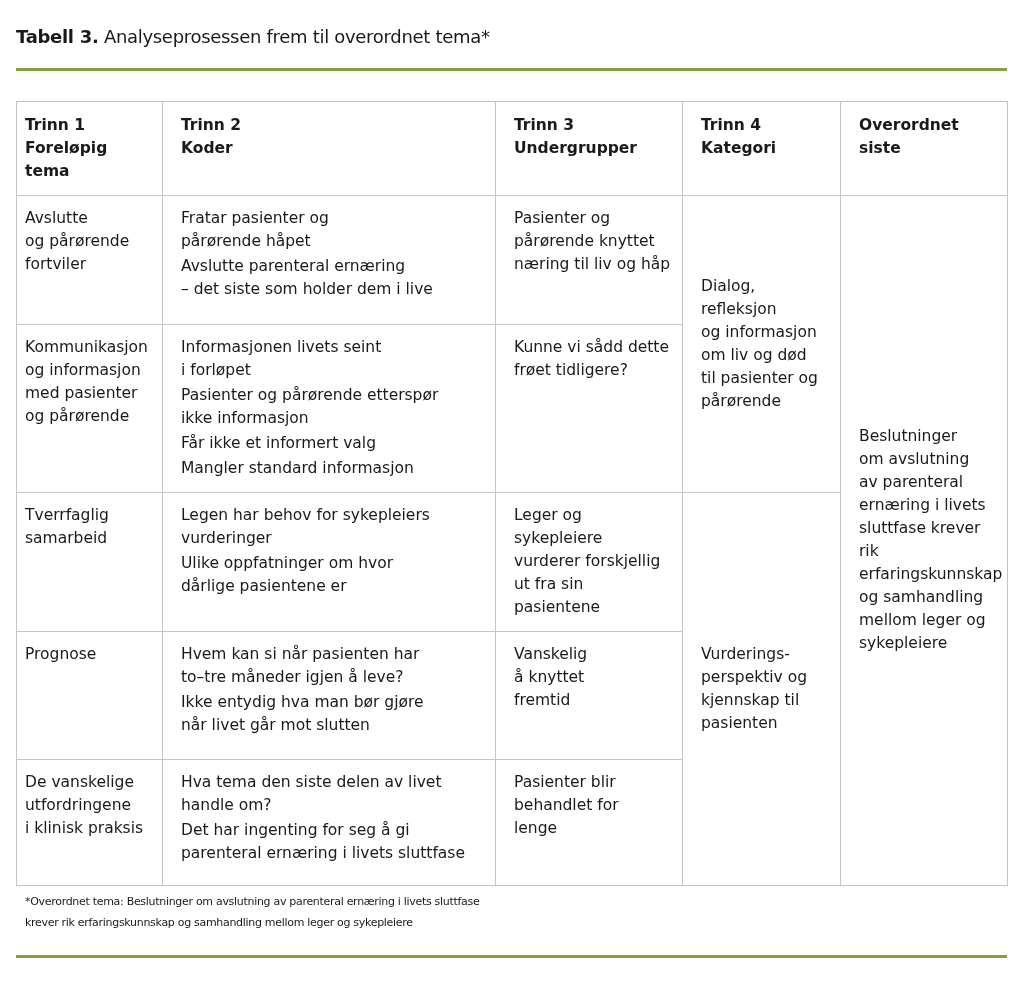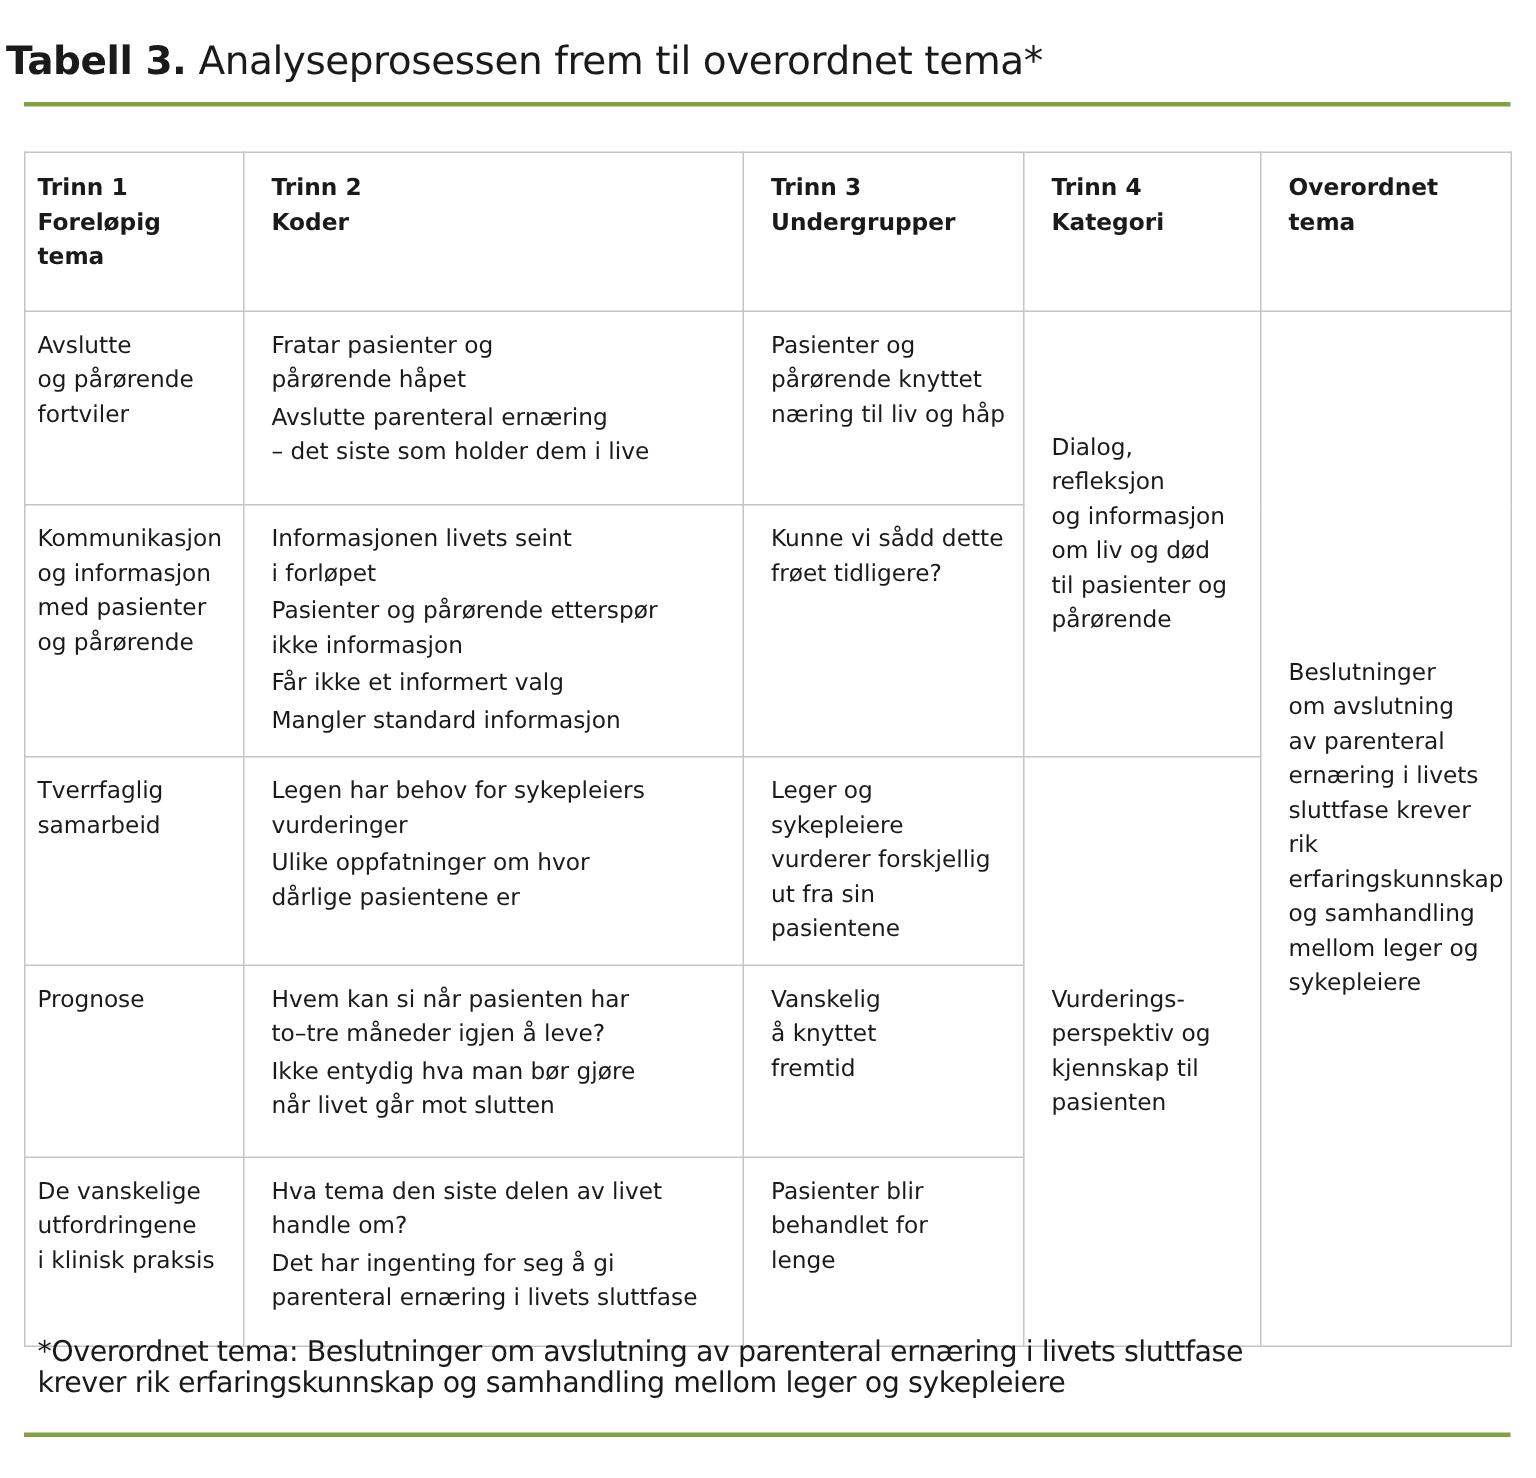"Tabell 3. Analyseprosessen frem til" .title { font-size: 26px -> 18px; left: 4px -> 16px }
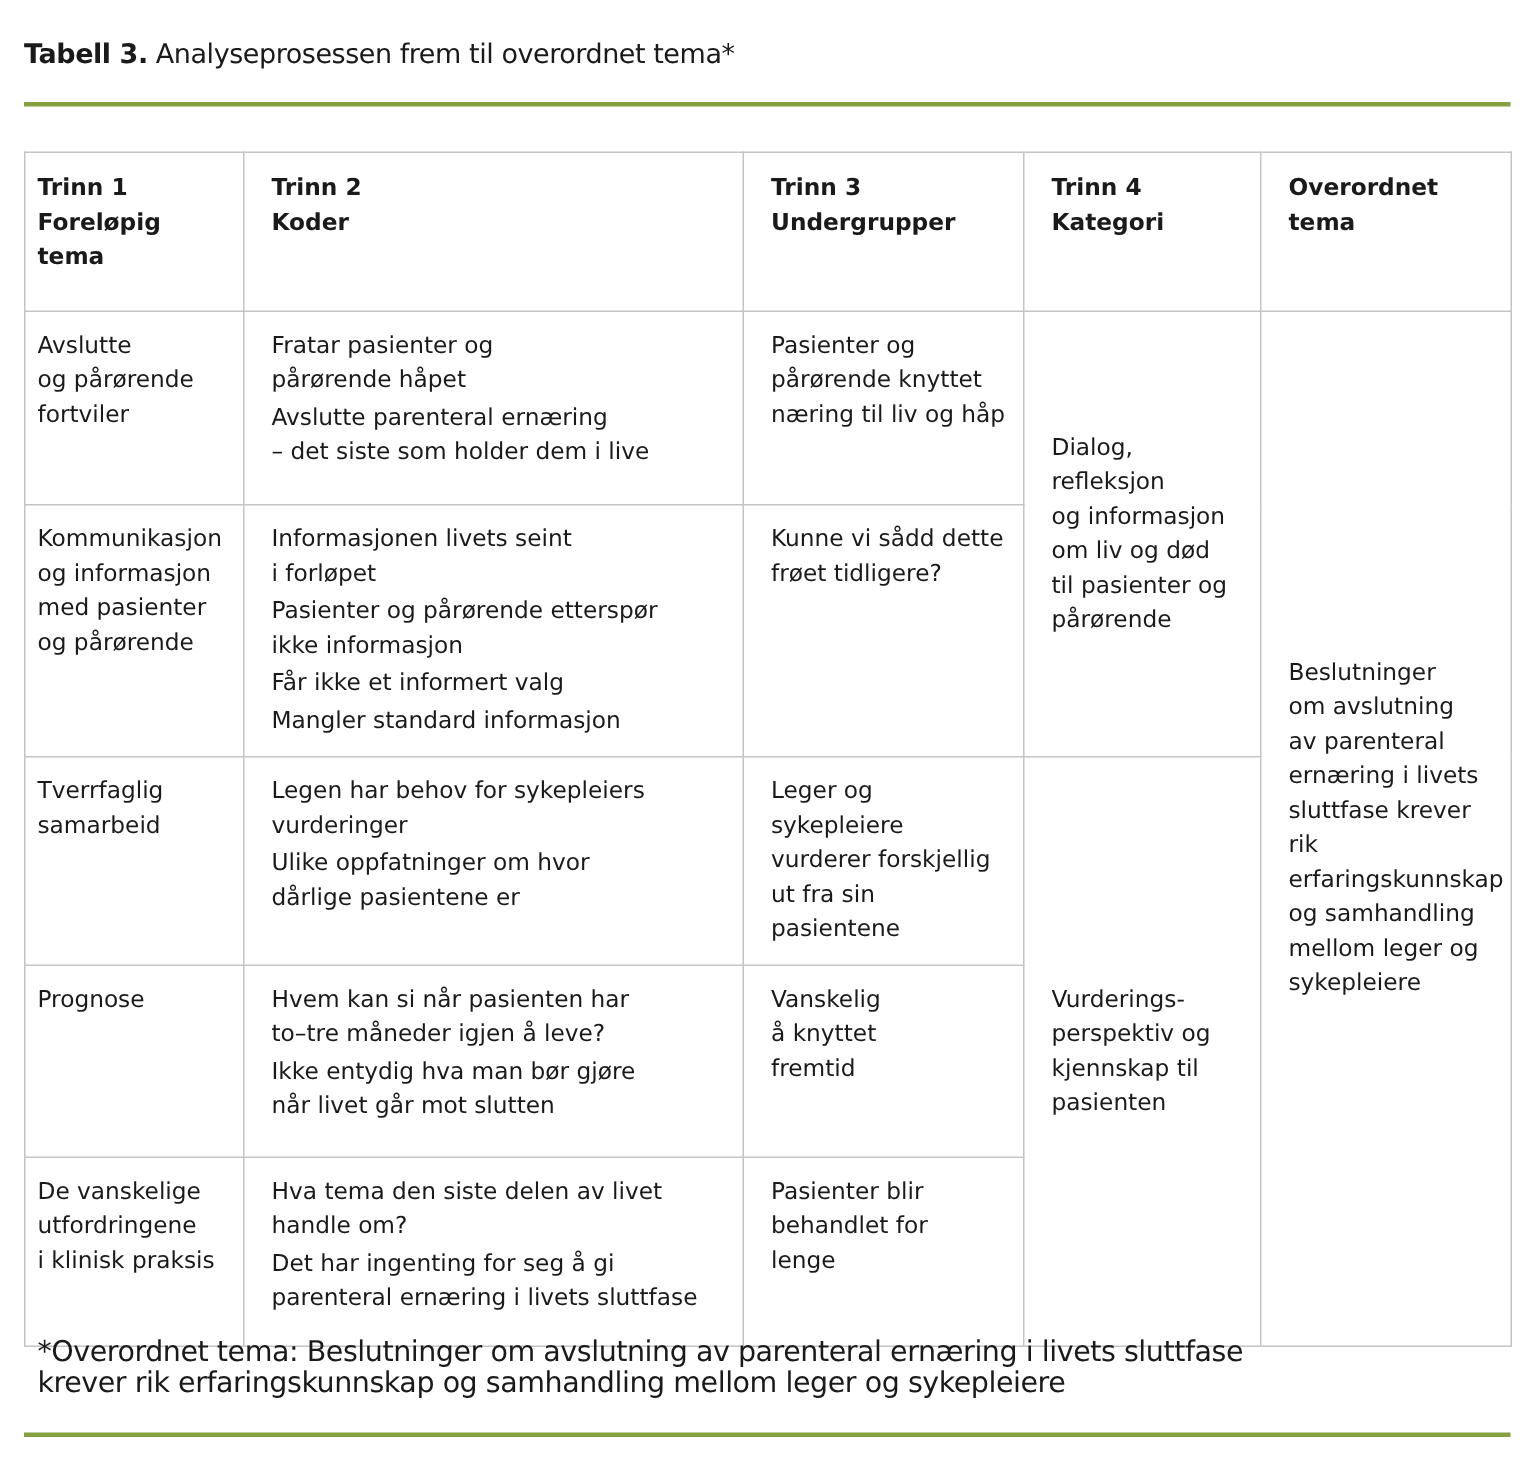"Trinn 1" th { padding-bottom: 24px -> 12px }
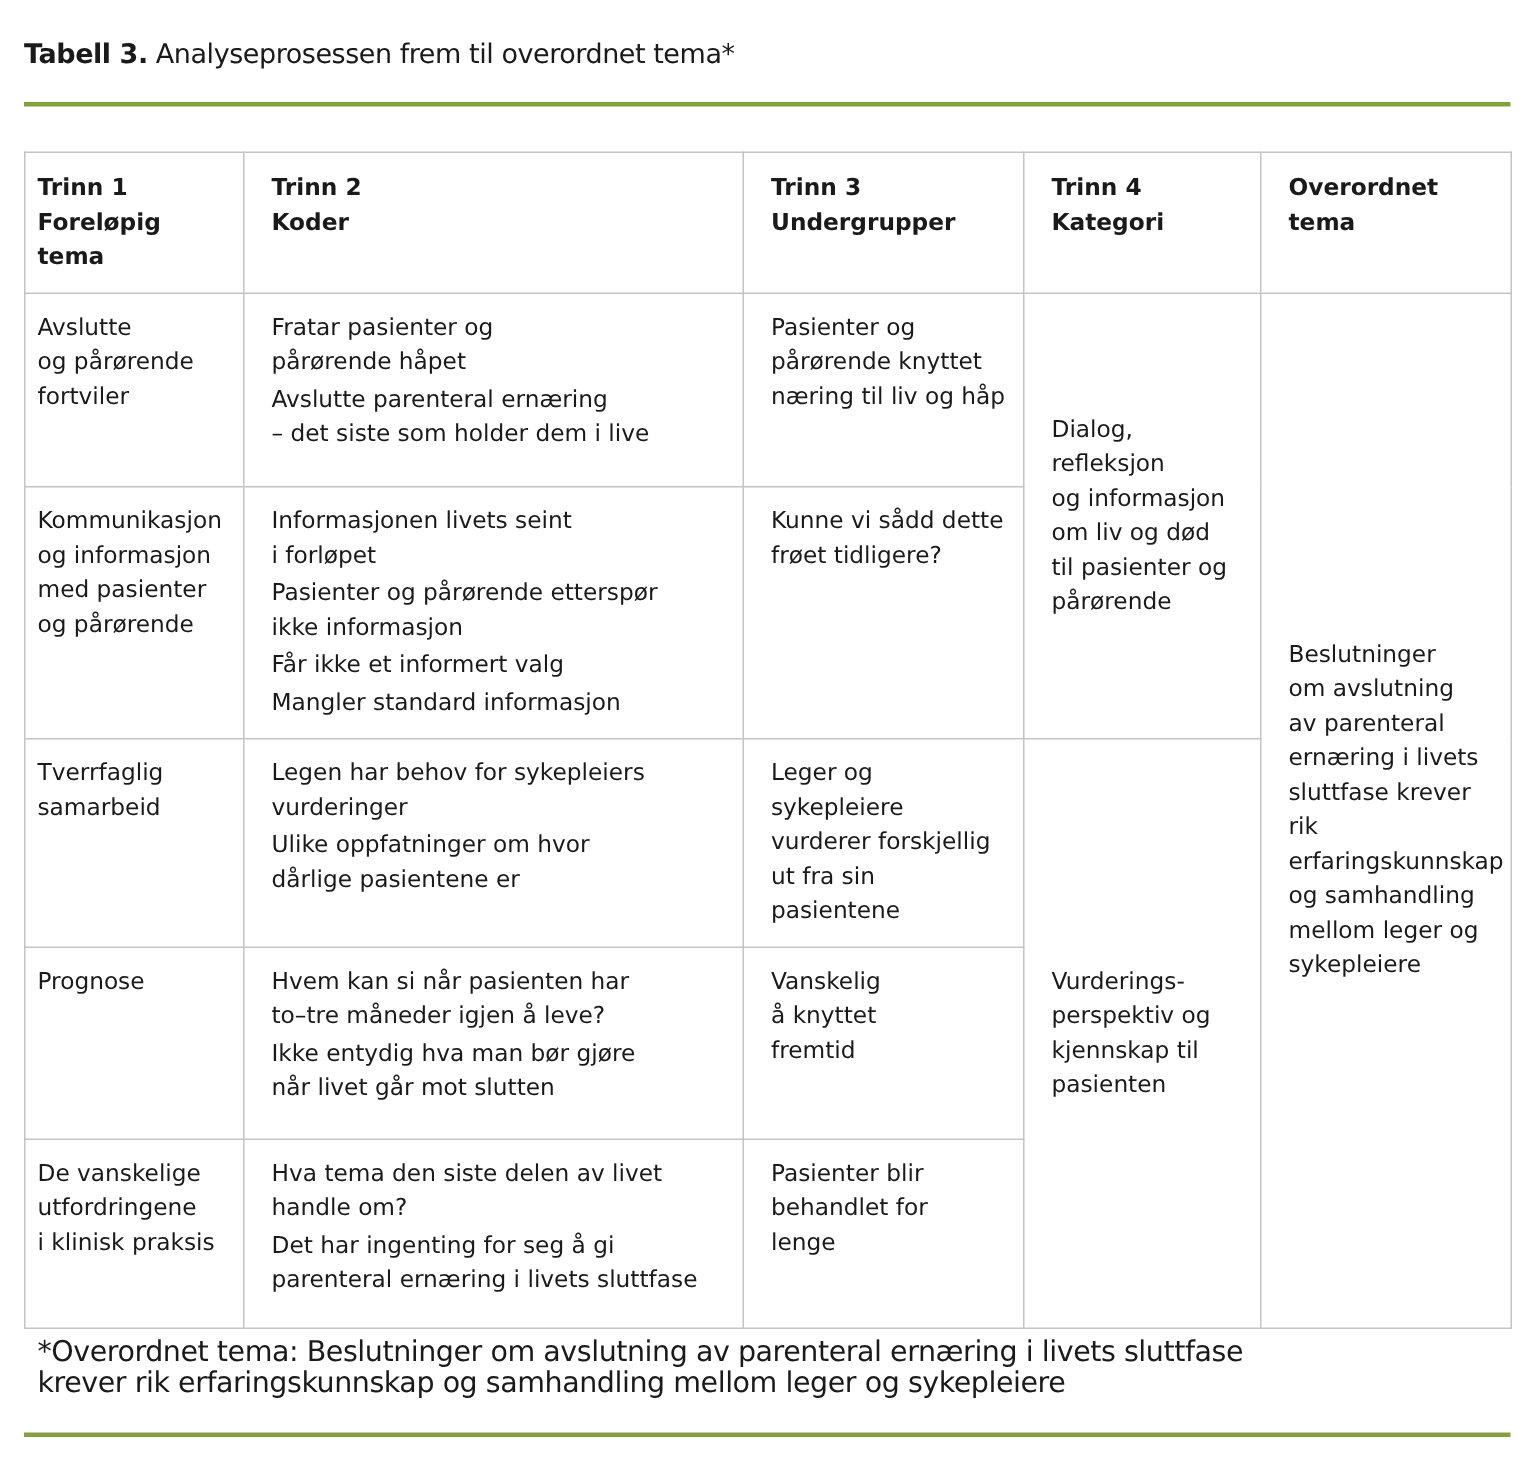"Overordnet" p.p { text: tema -> siste }
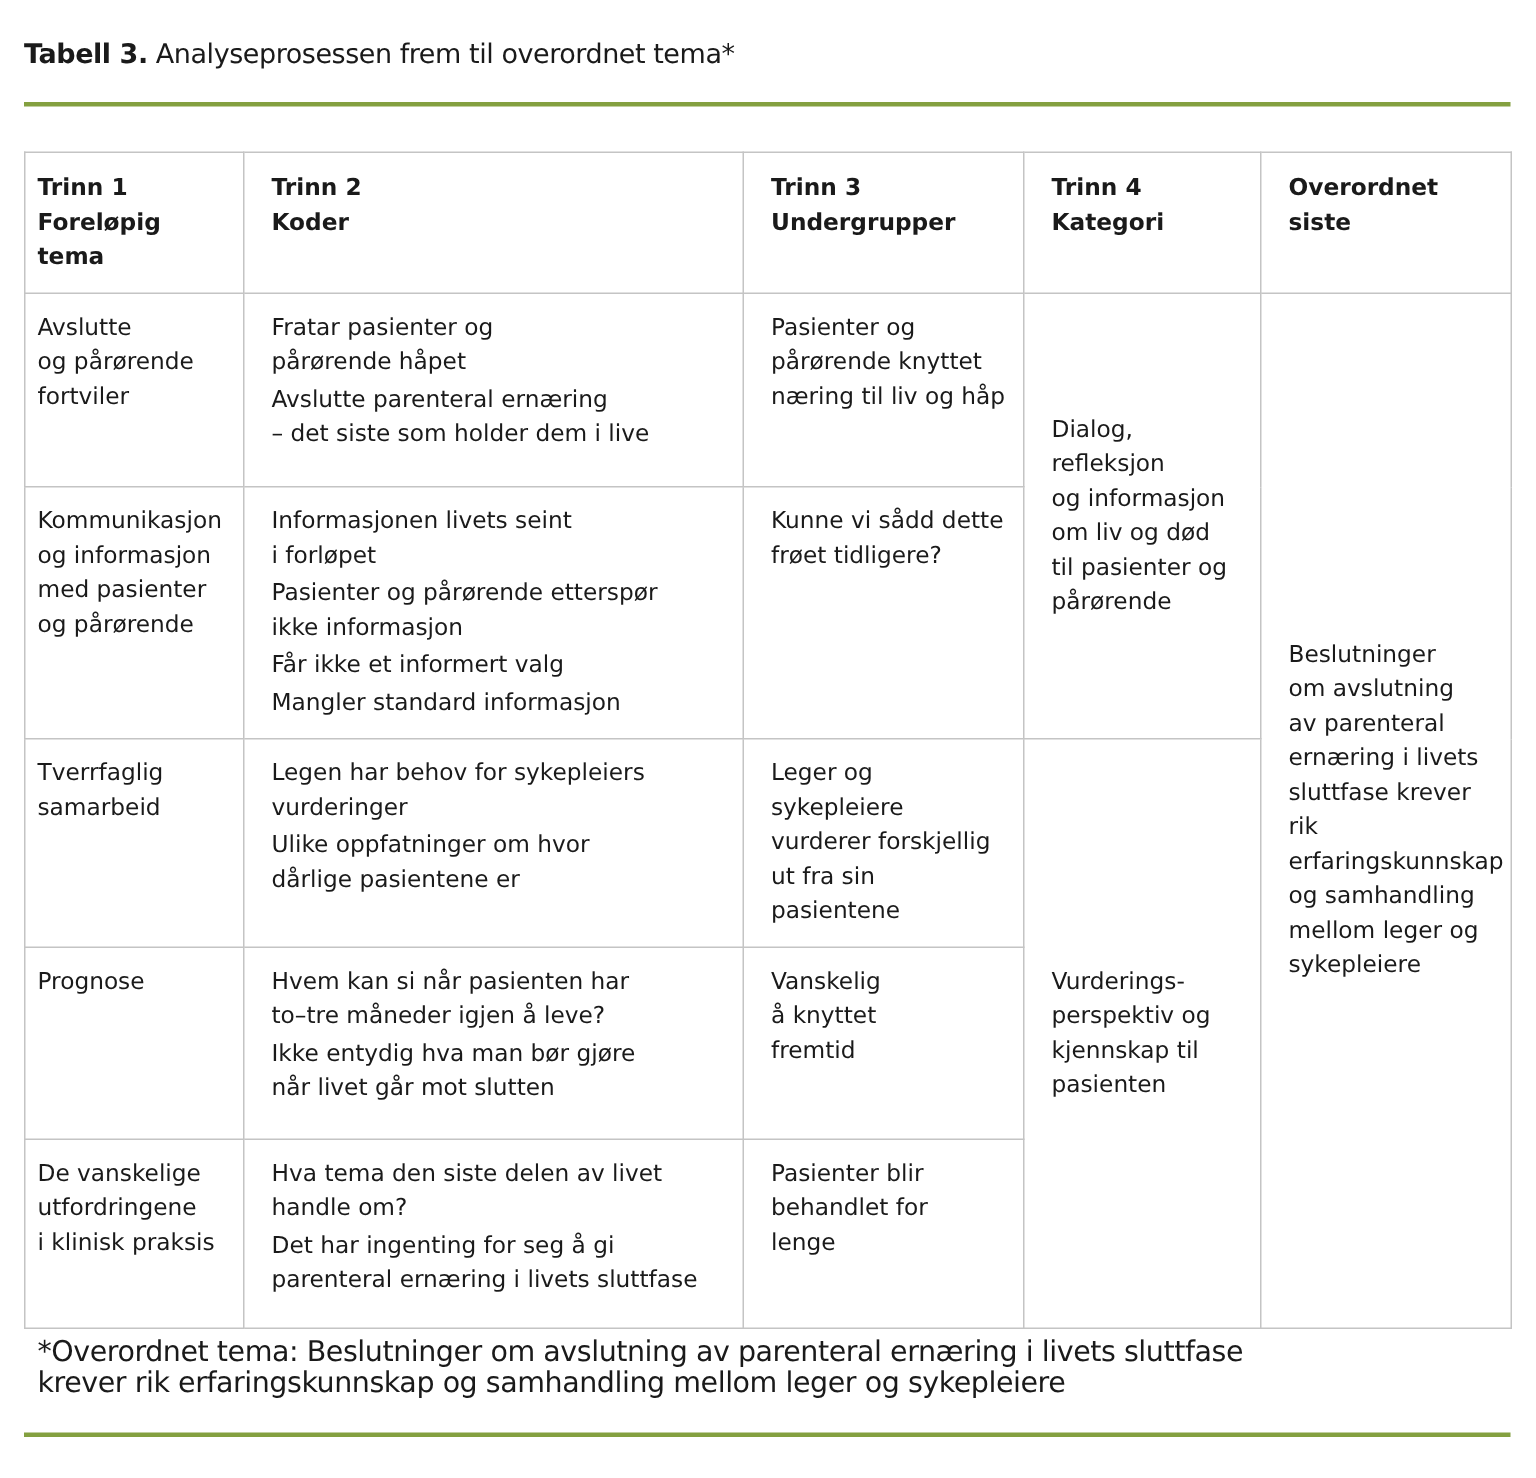"*Overordnet tema: Beslutninger om" .footnote { font-size: 19px -> 11px }
